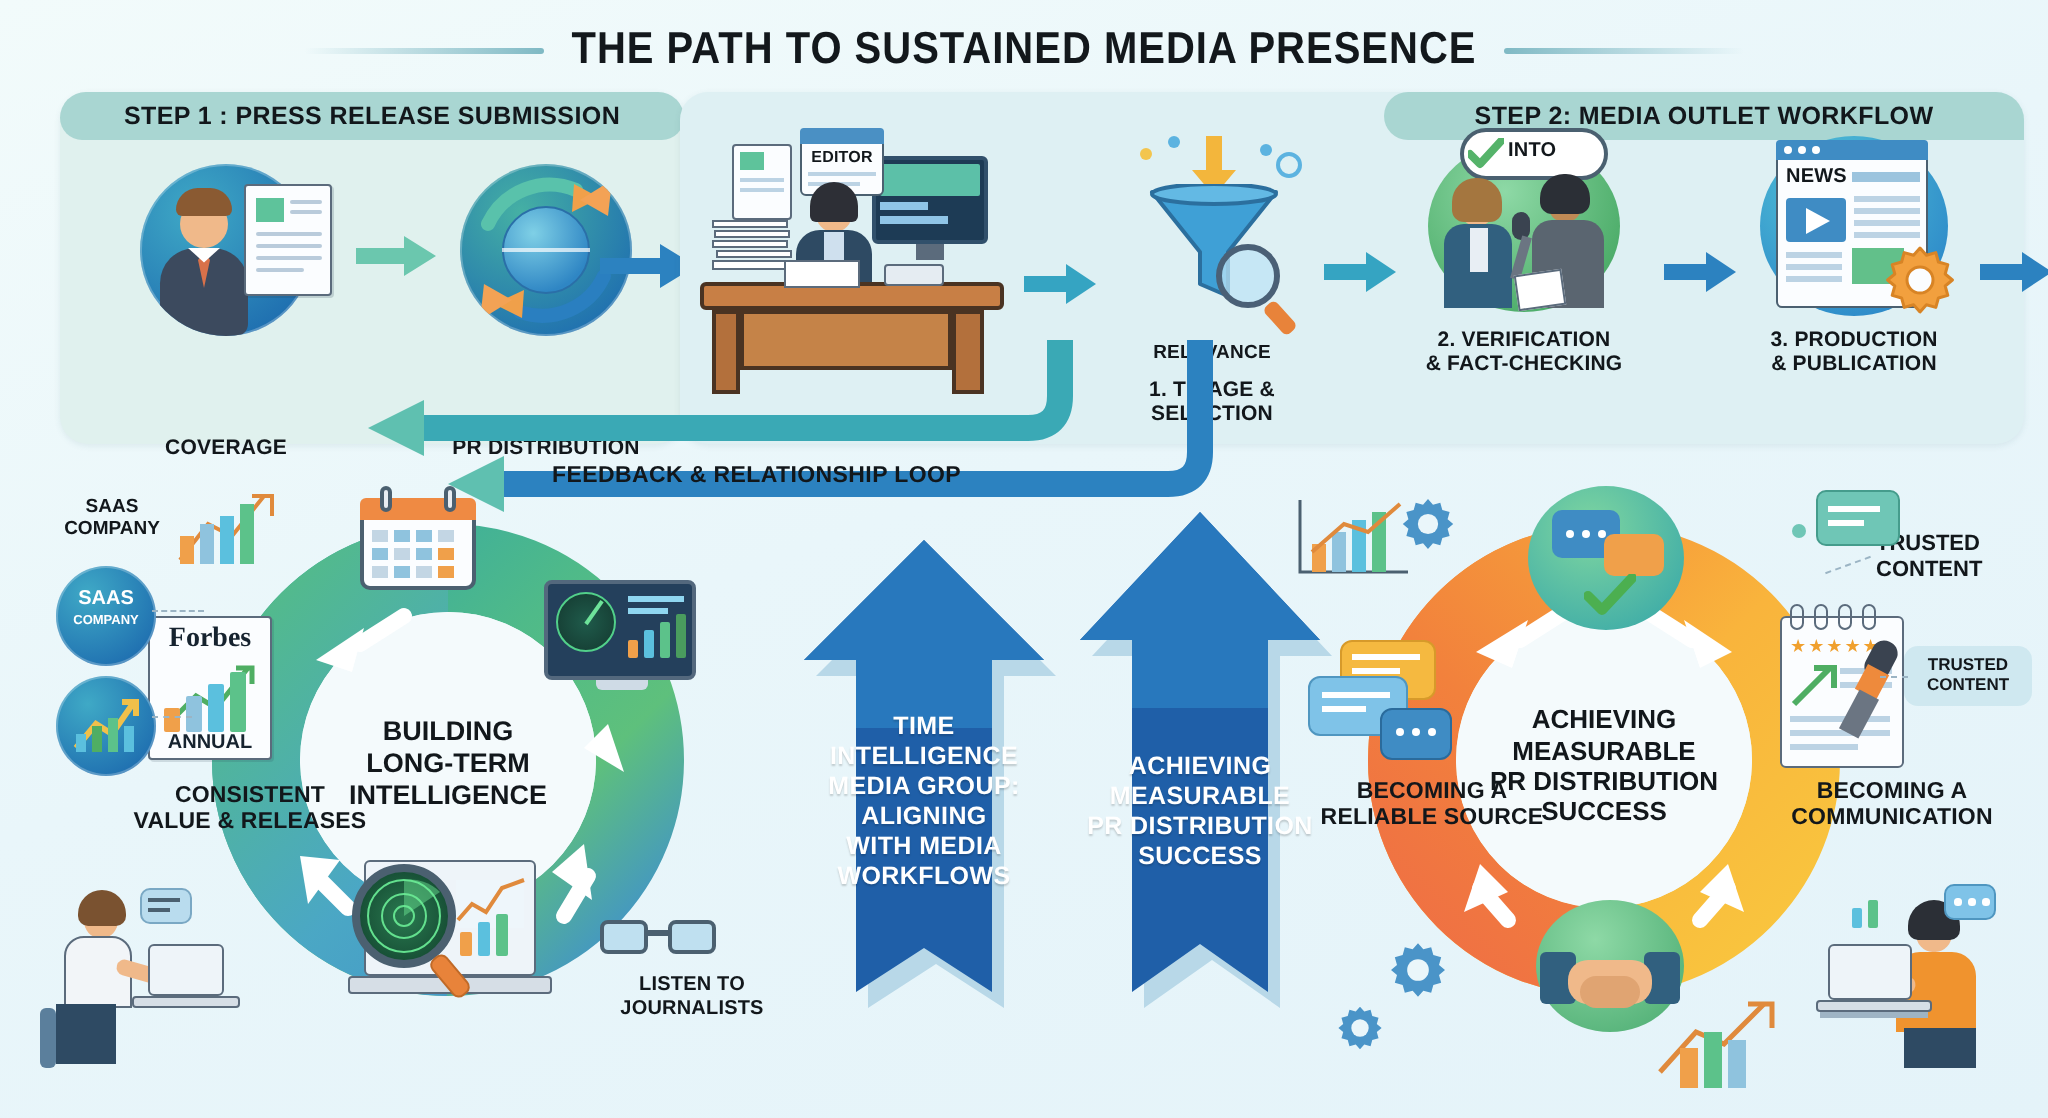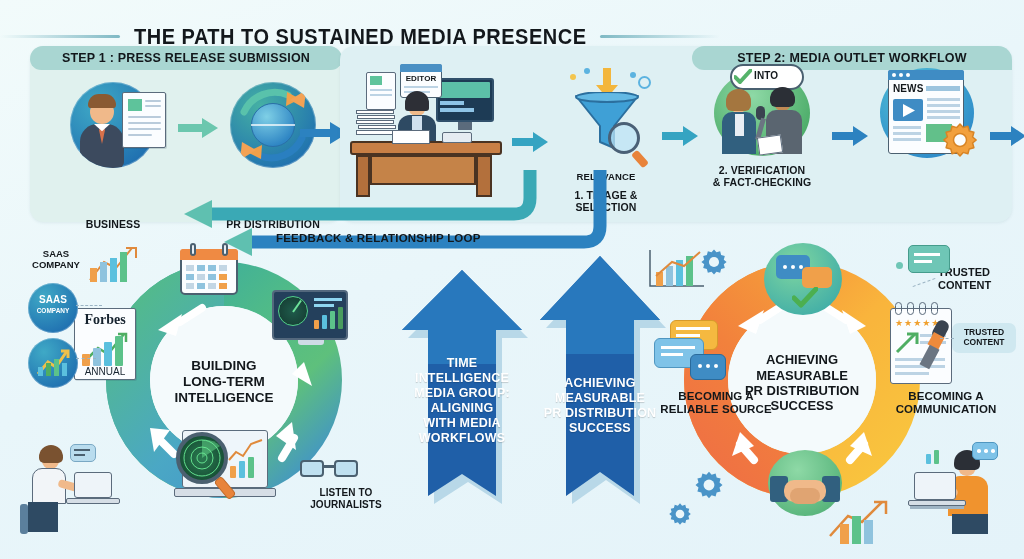"THE PATH TO SUSTAINED MEDIA" .title-row { justify-content: flex-start -> center; margin-top: 11px -> none }
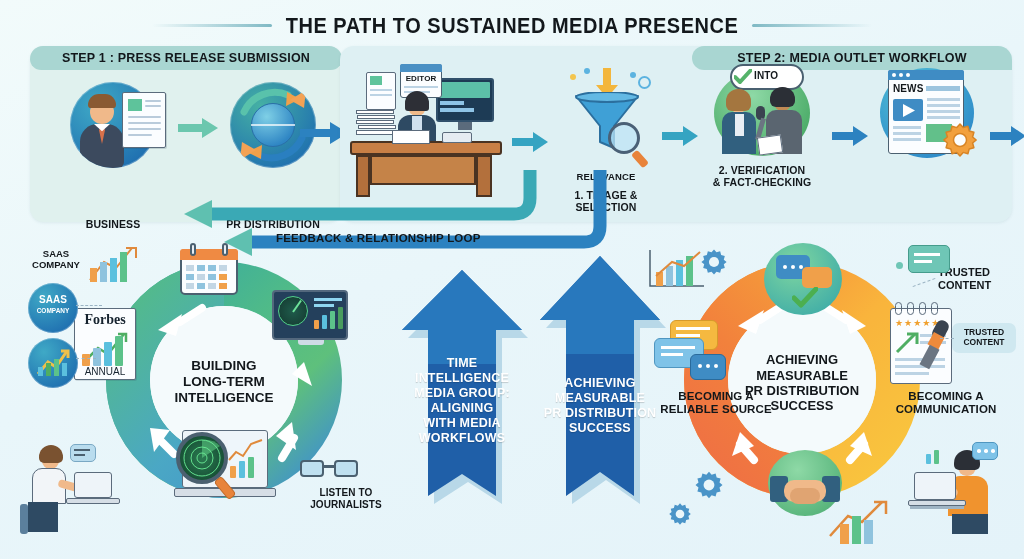"3. PRODUCTION" div.node-label { html: none -> <div>3. PRODUCTION &amp; PUBLICATION</div> }
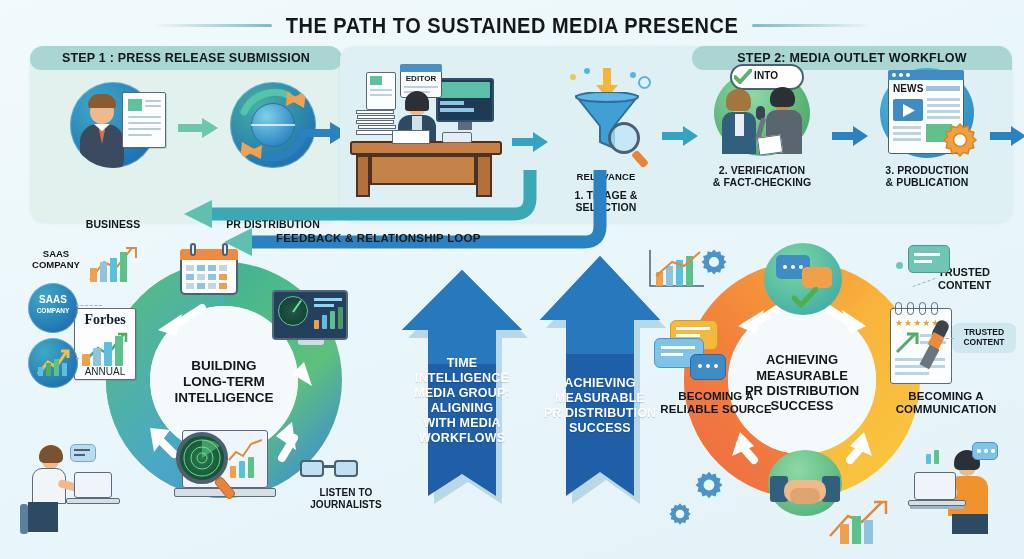"BUSINESS" div.node-label { text: BUSINESS -> COVERAGE }
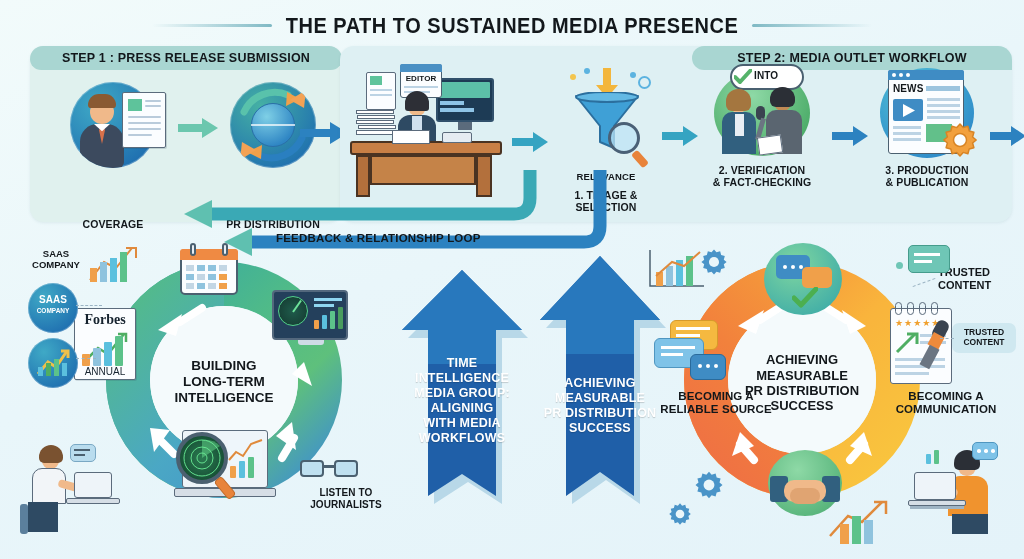"ANNUAL" div { font-weight: normal -> bold }
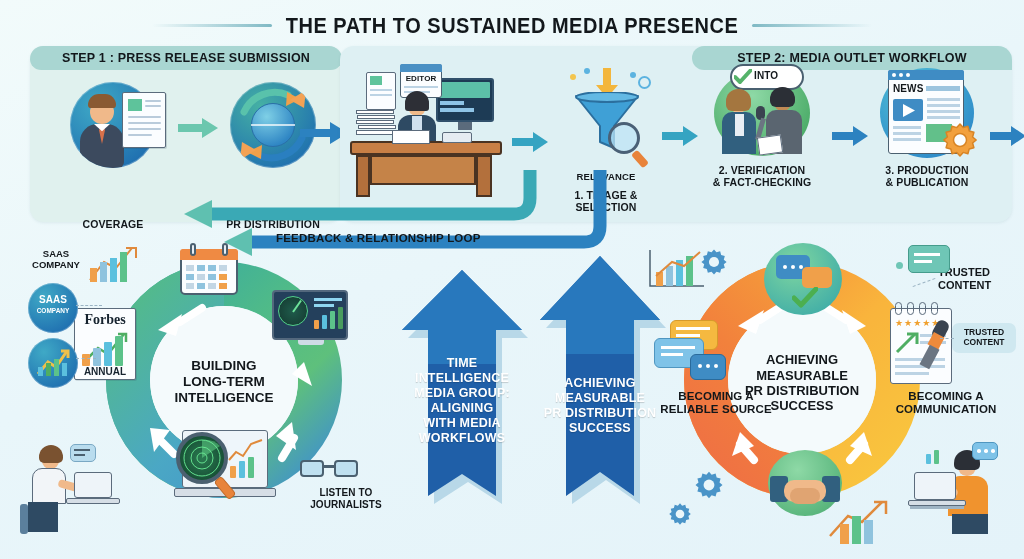"CONSISTENT" div.node-label { html: none -> <div>CONSISTENT VALUE &amp; RELEASES</div> }
